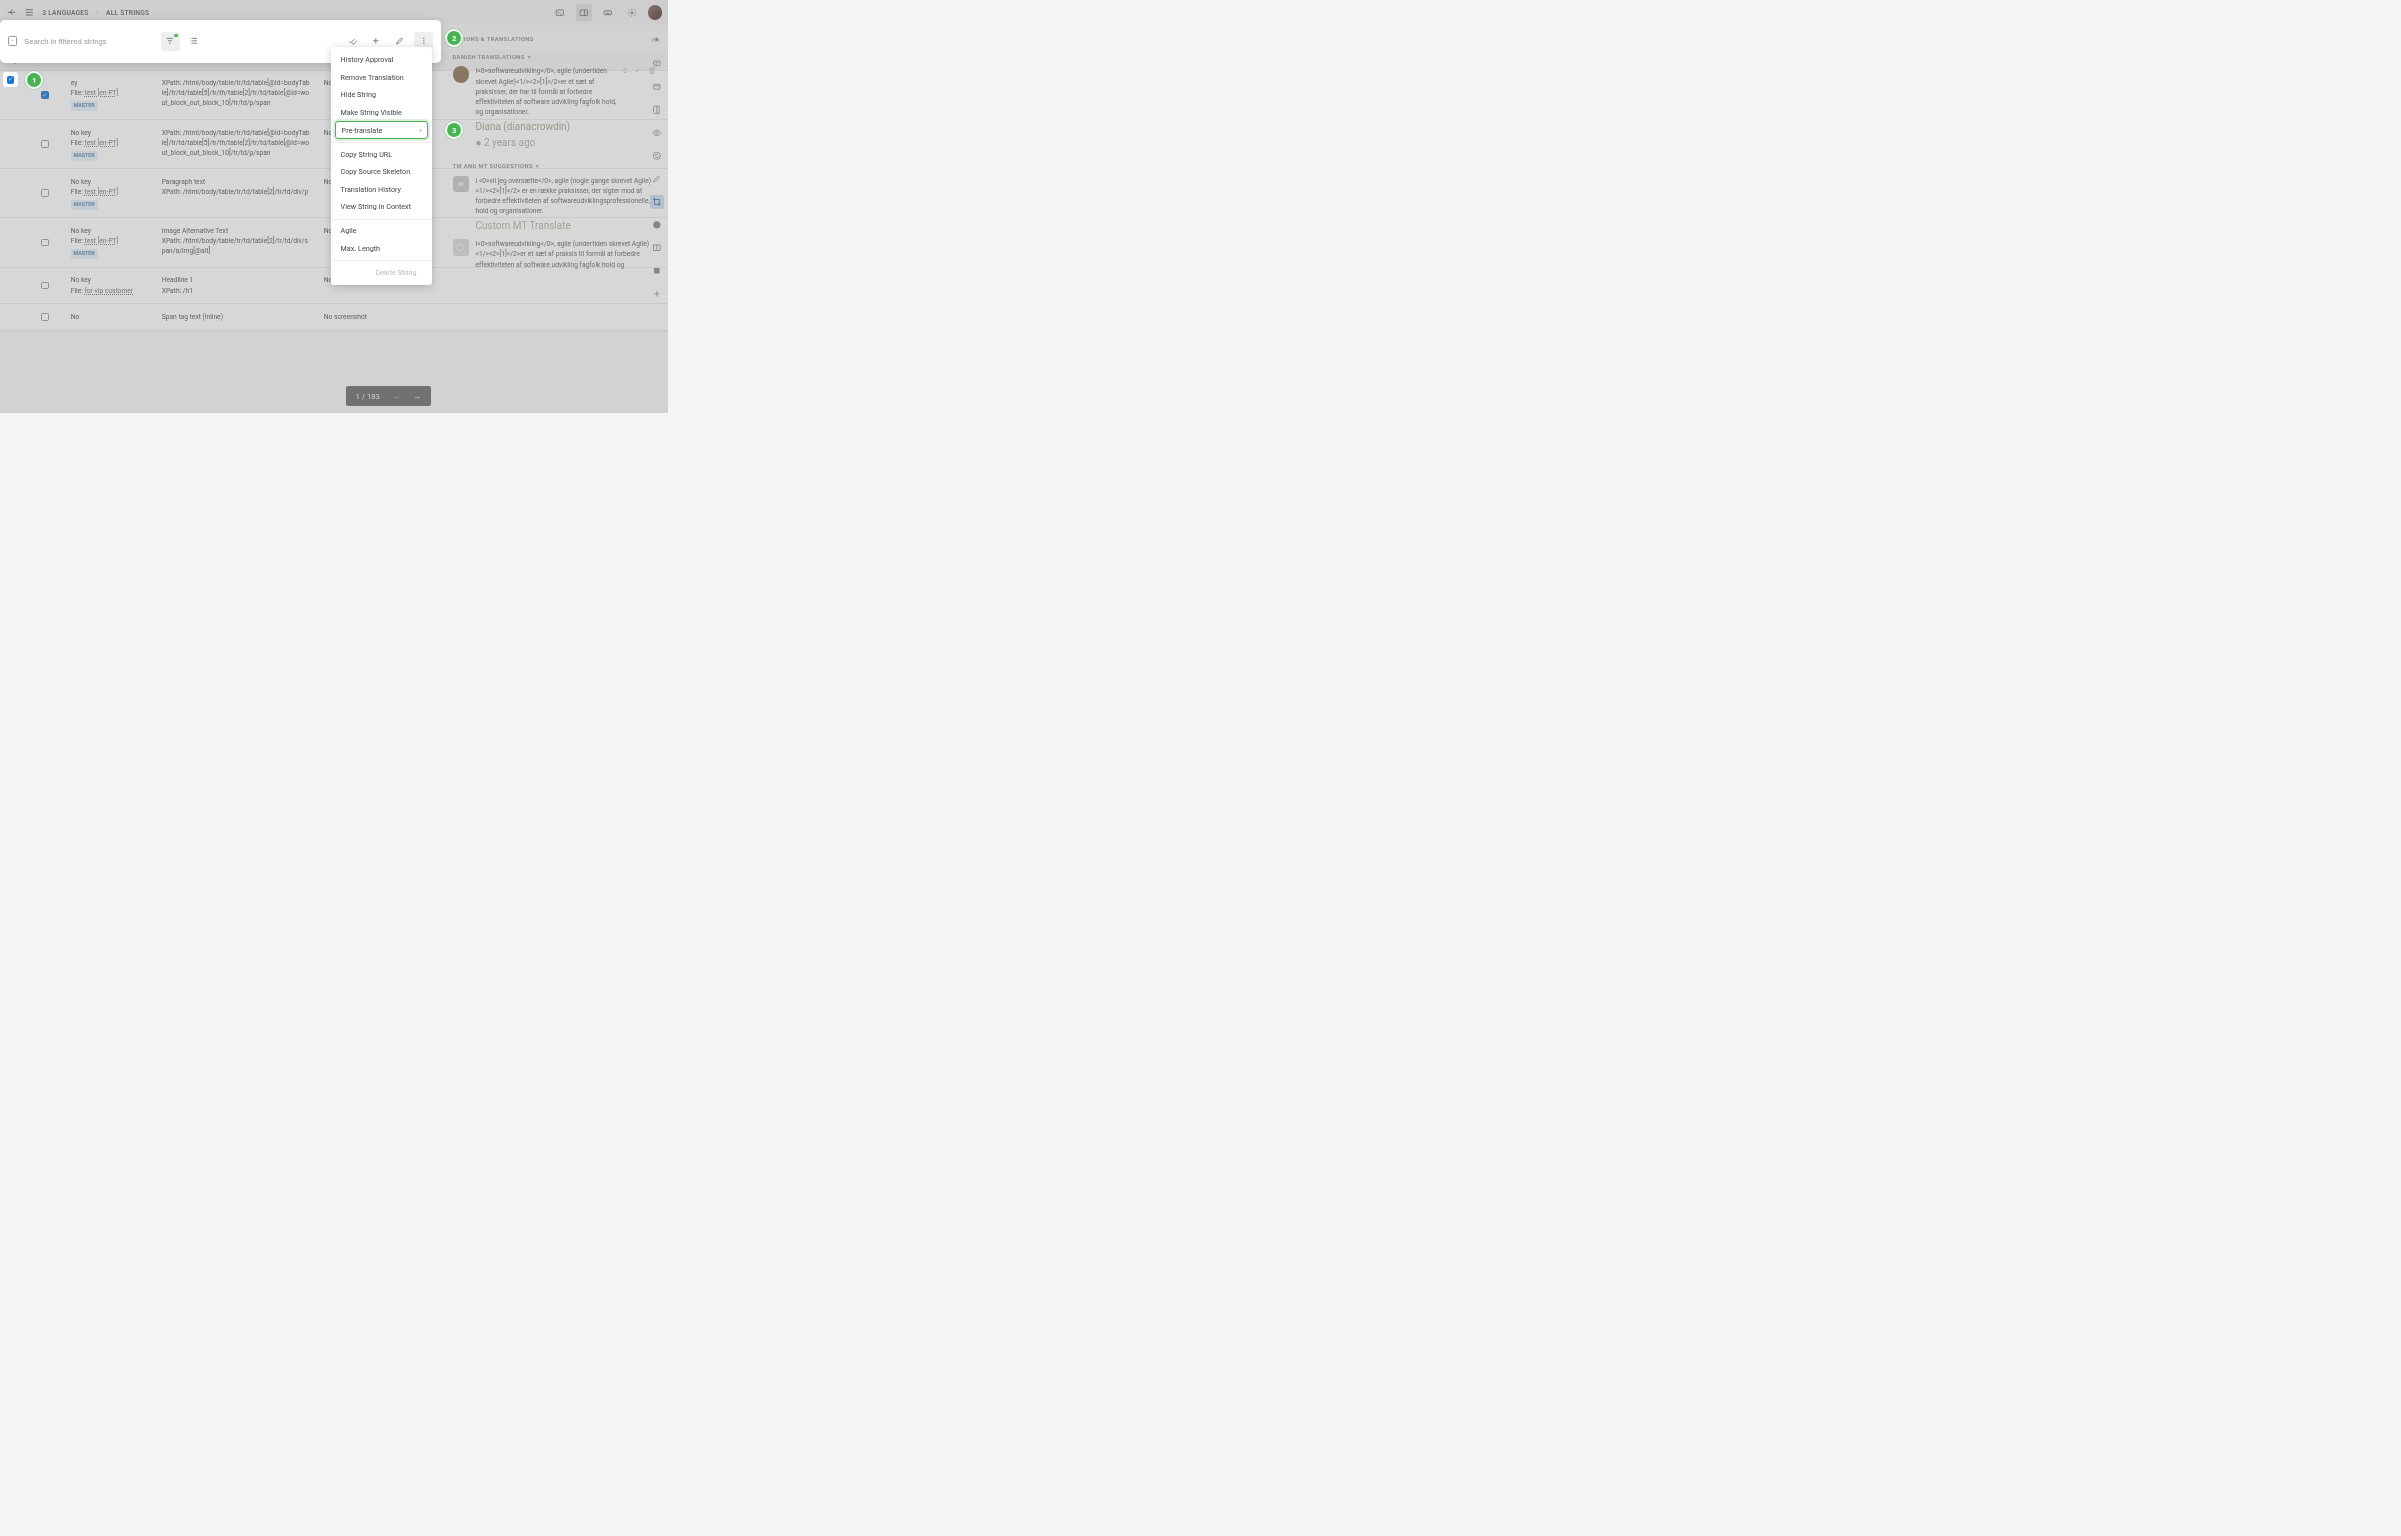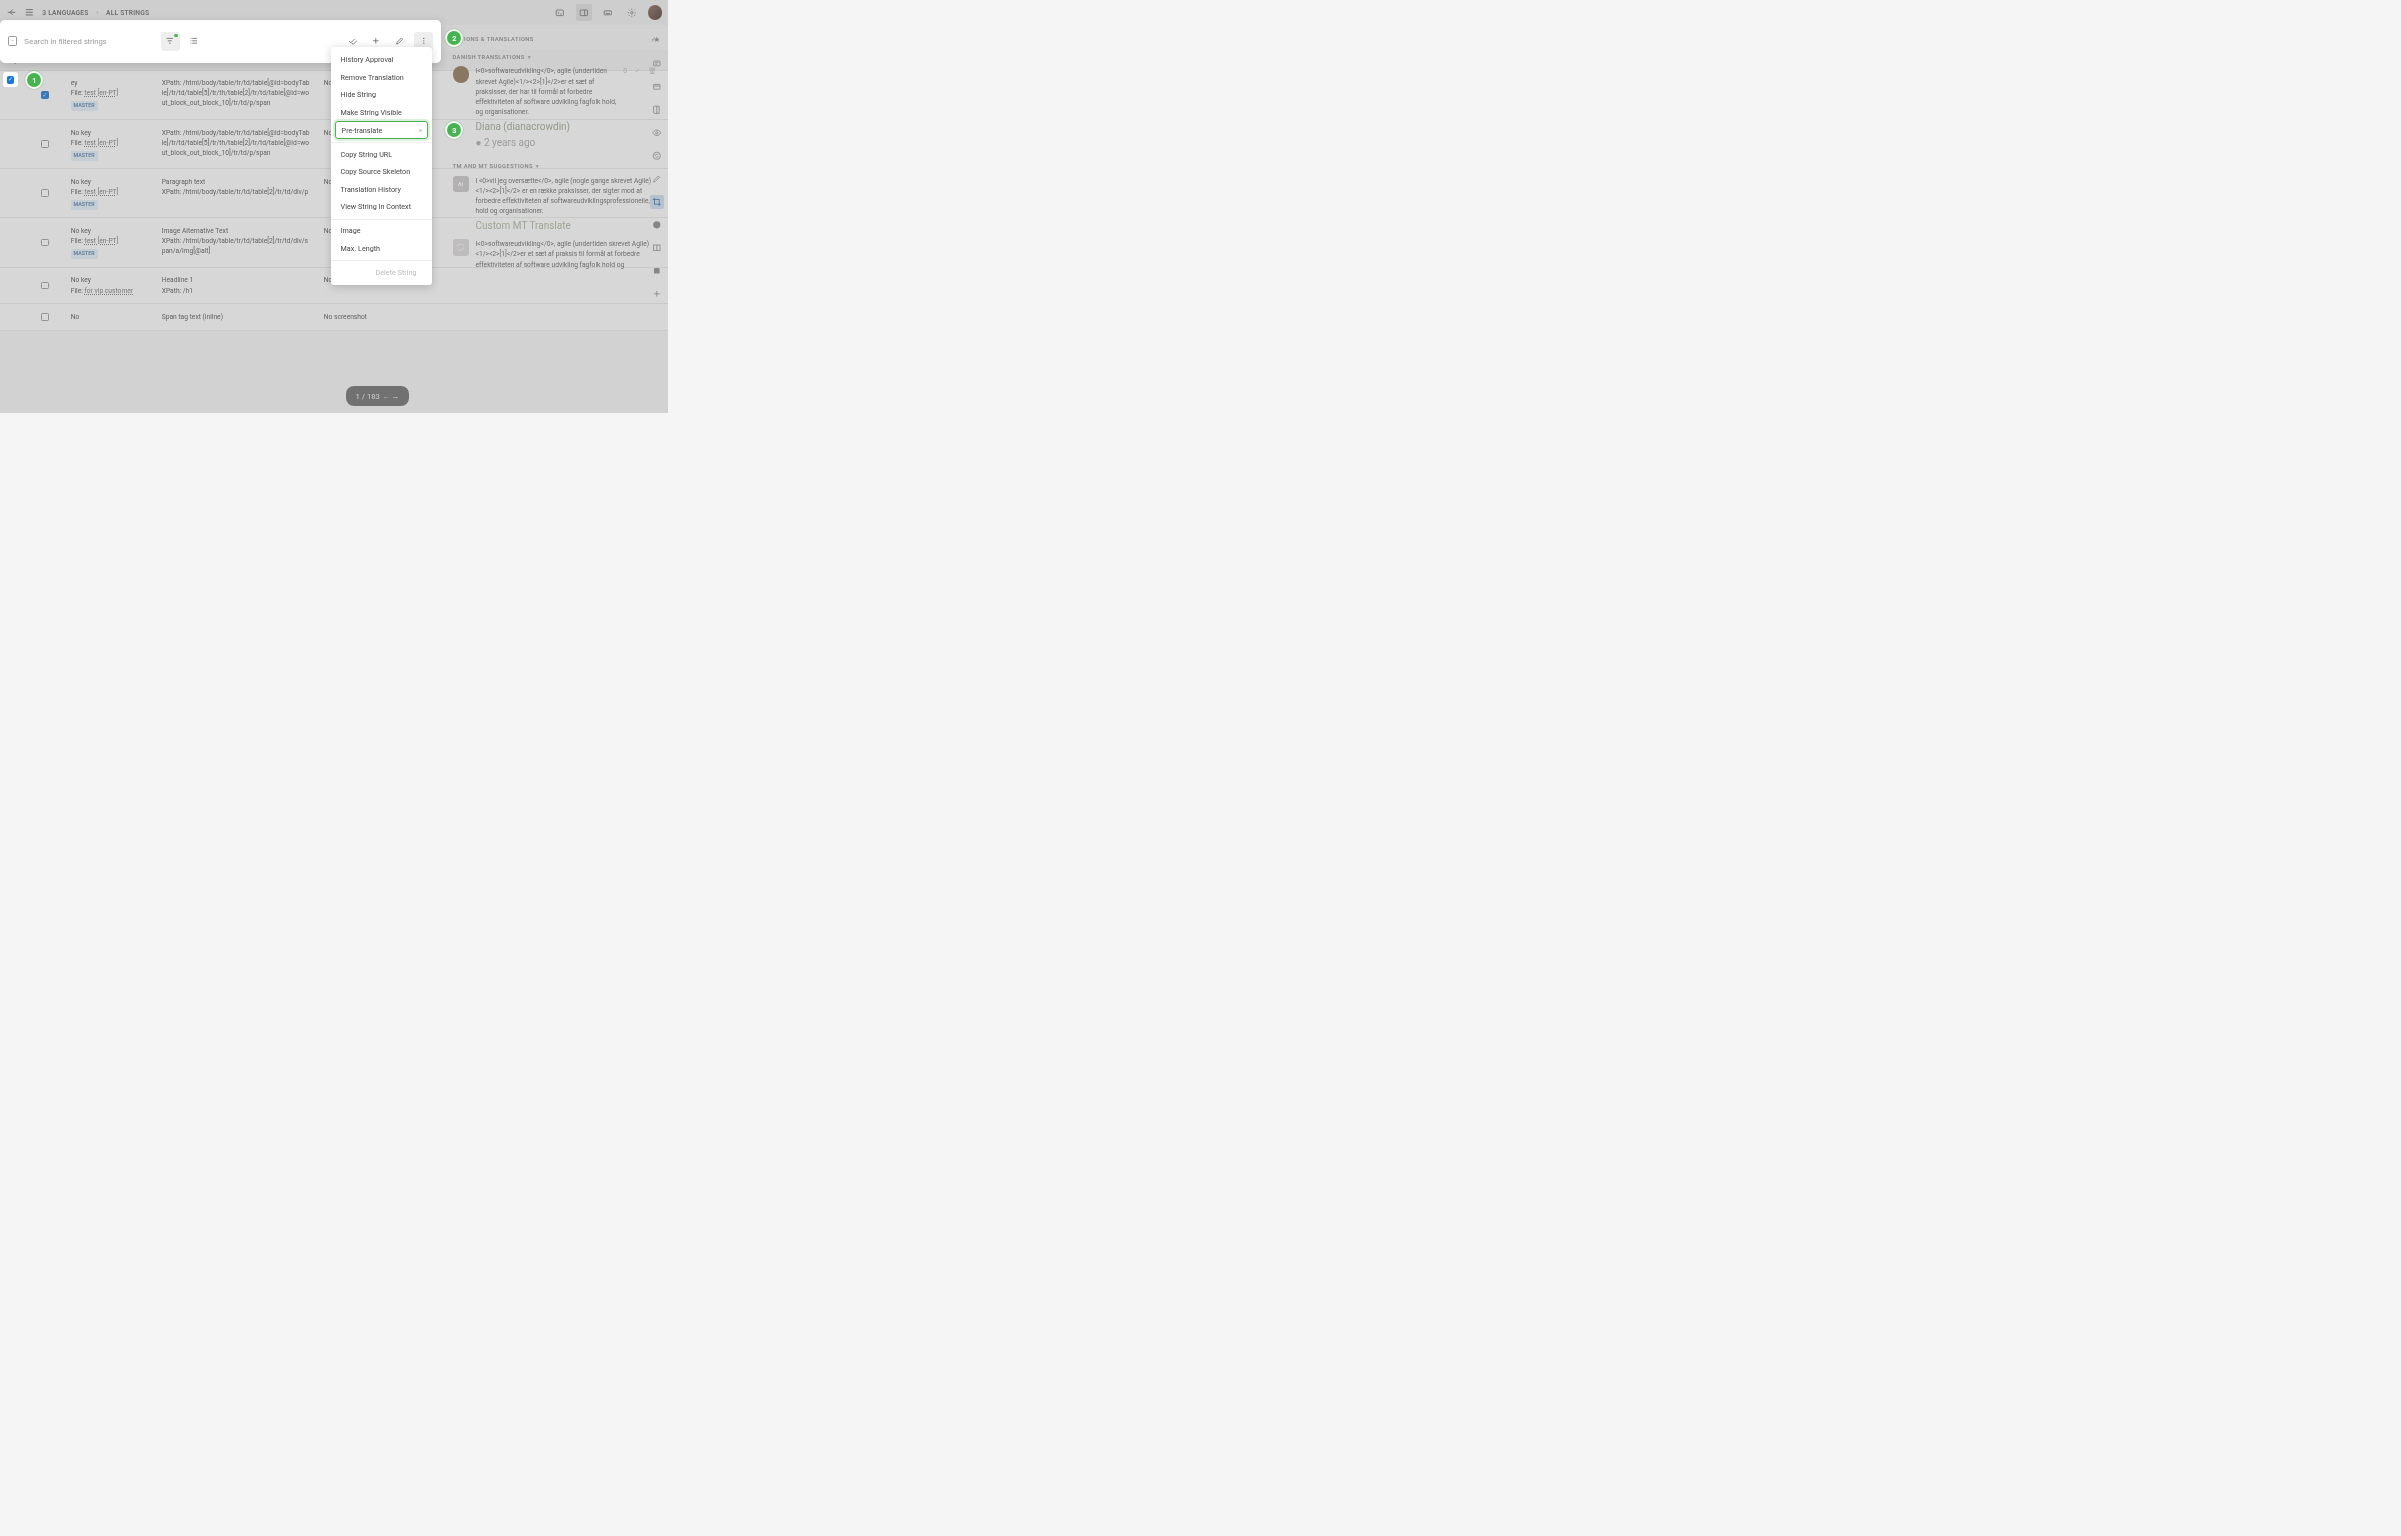"Image" div.mi { text: Image -> Agile }
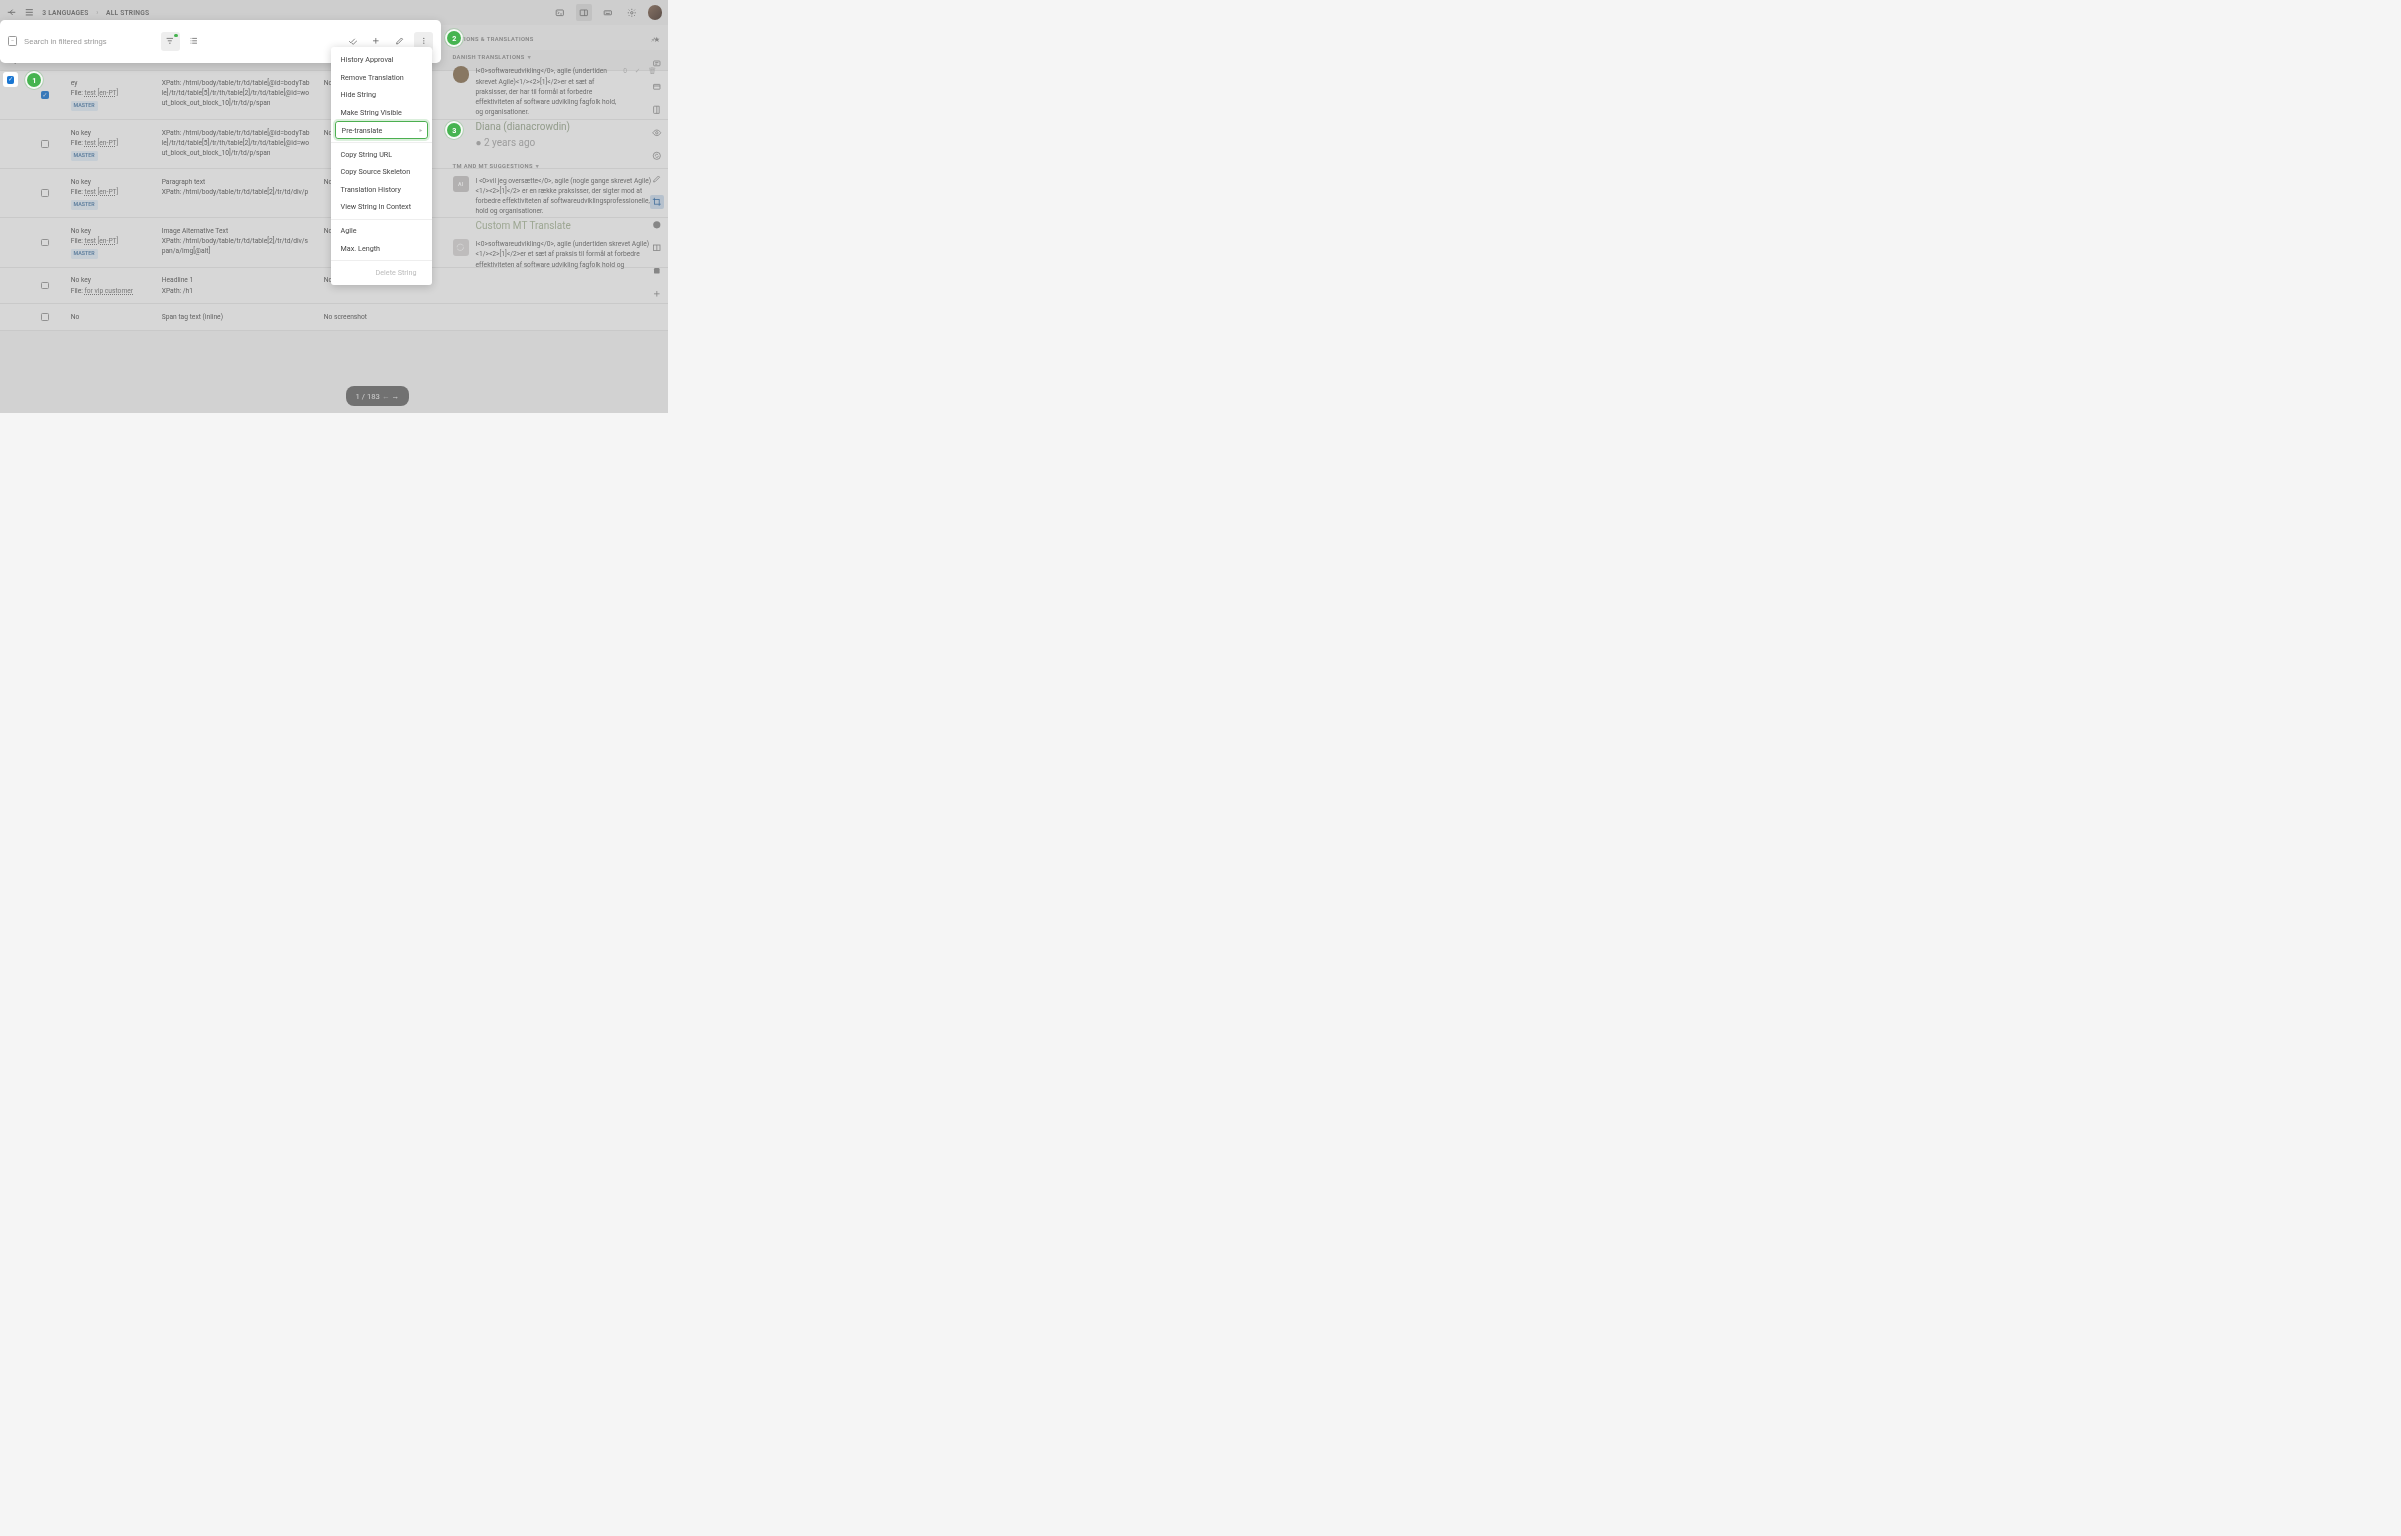"1 / 183" .pager { border-radius: 8px -> 2px; gap: 2px -> 13px }
